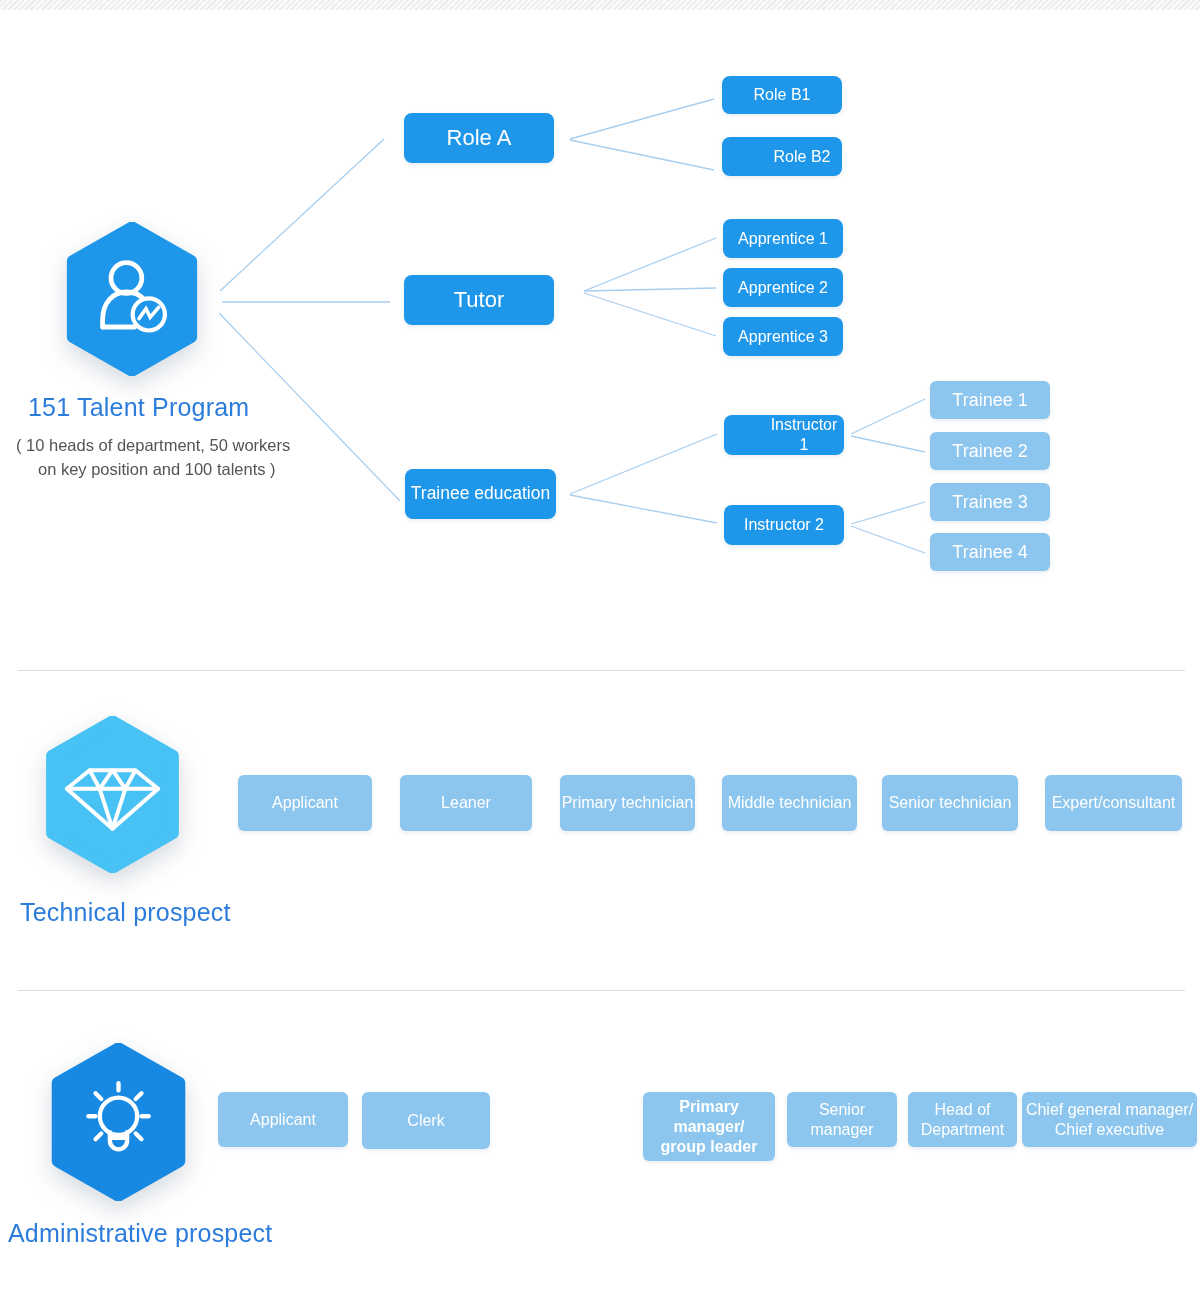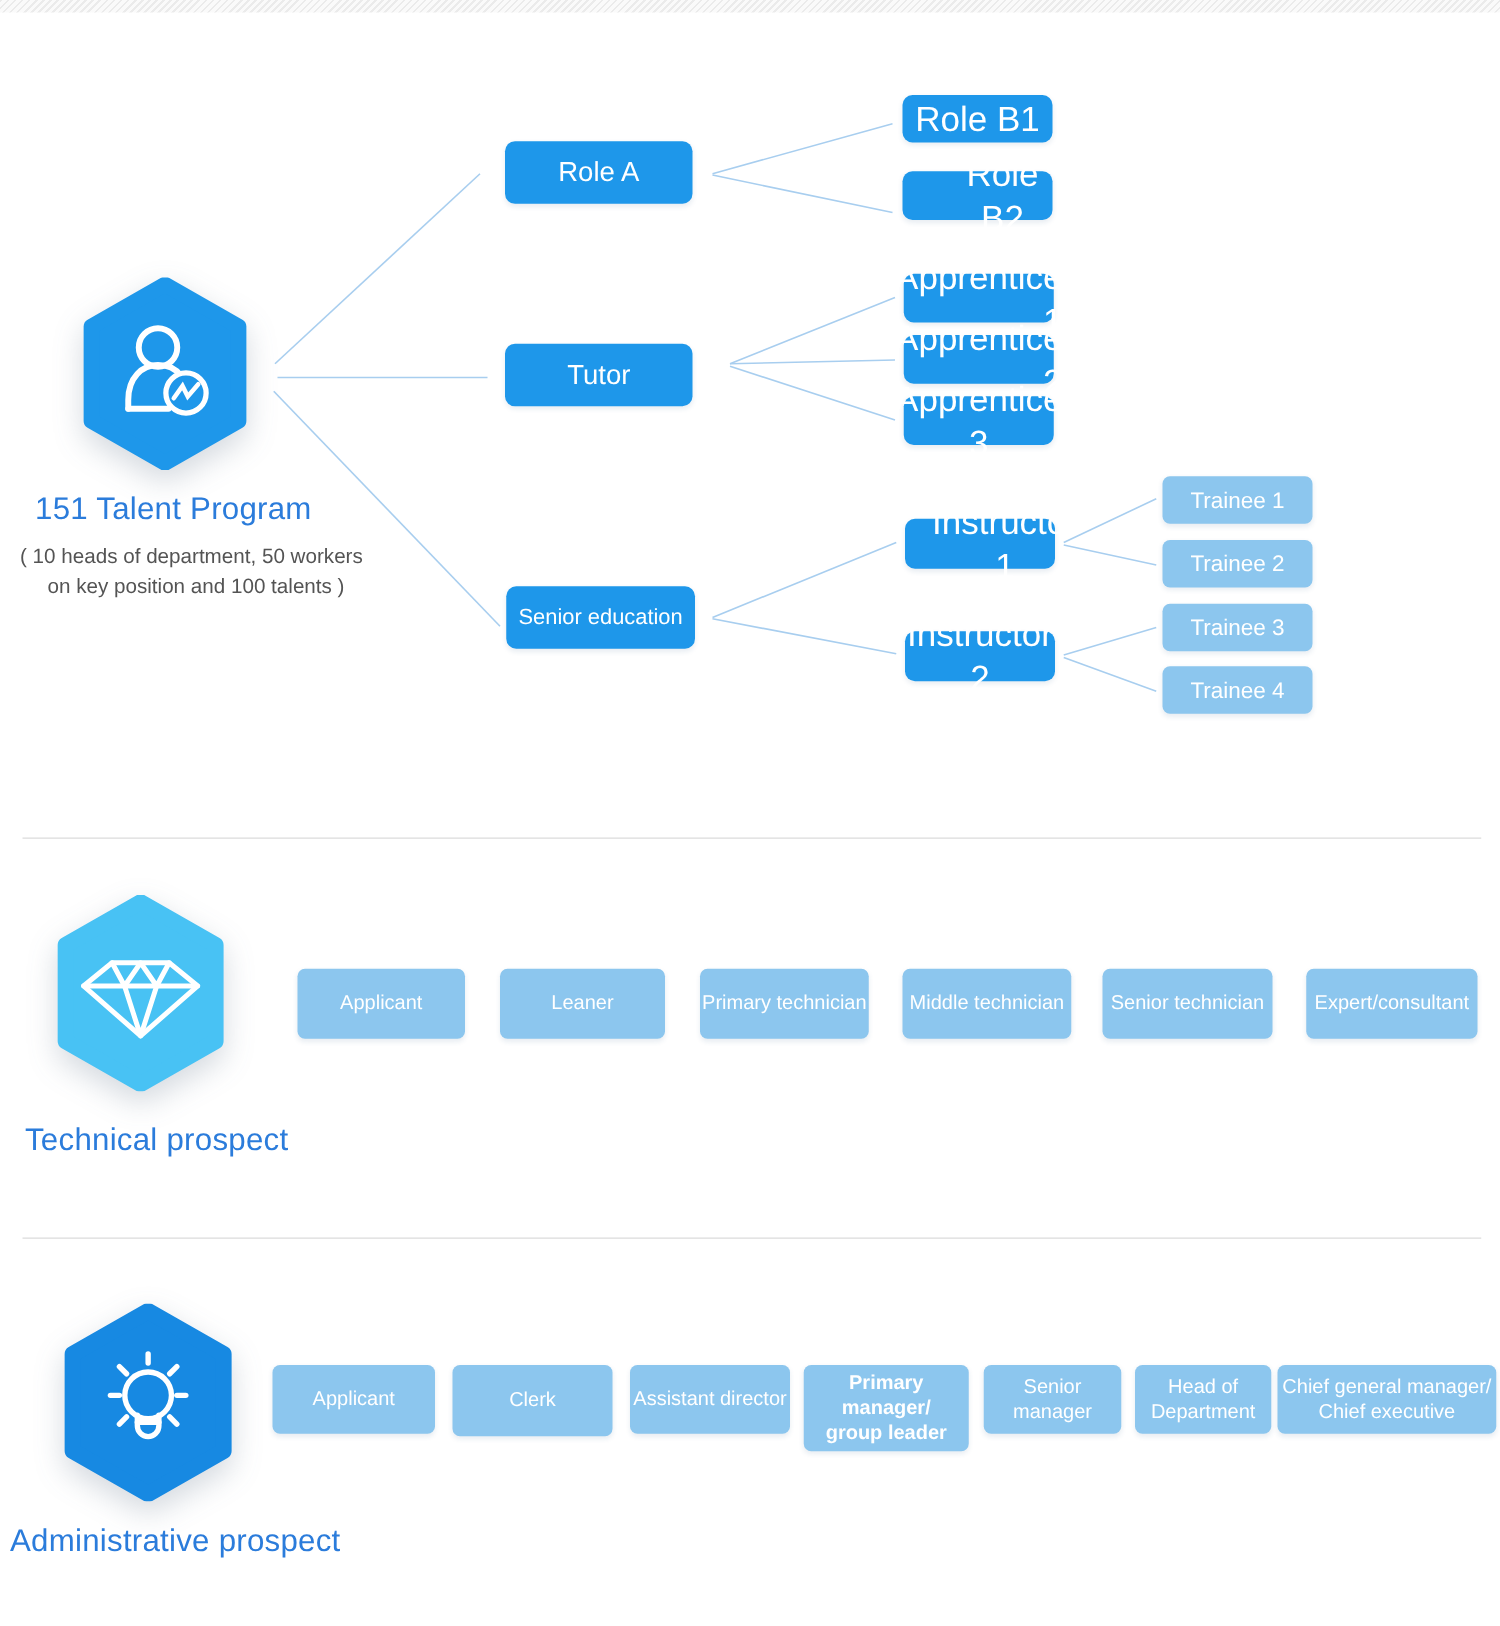"Role B1" .f20 { font-size: 28px -> 16px }
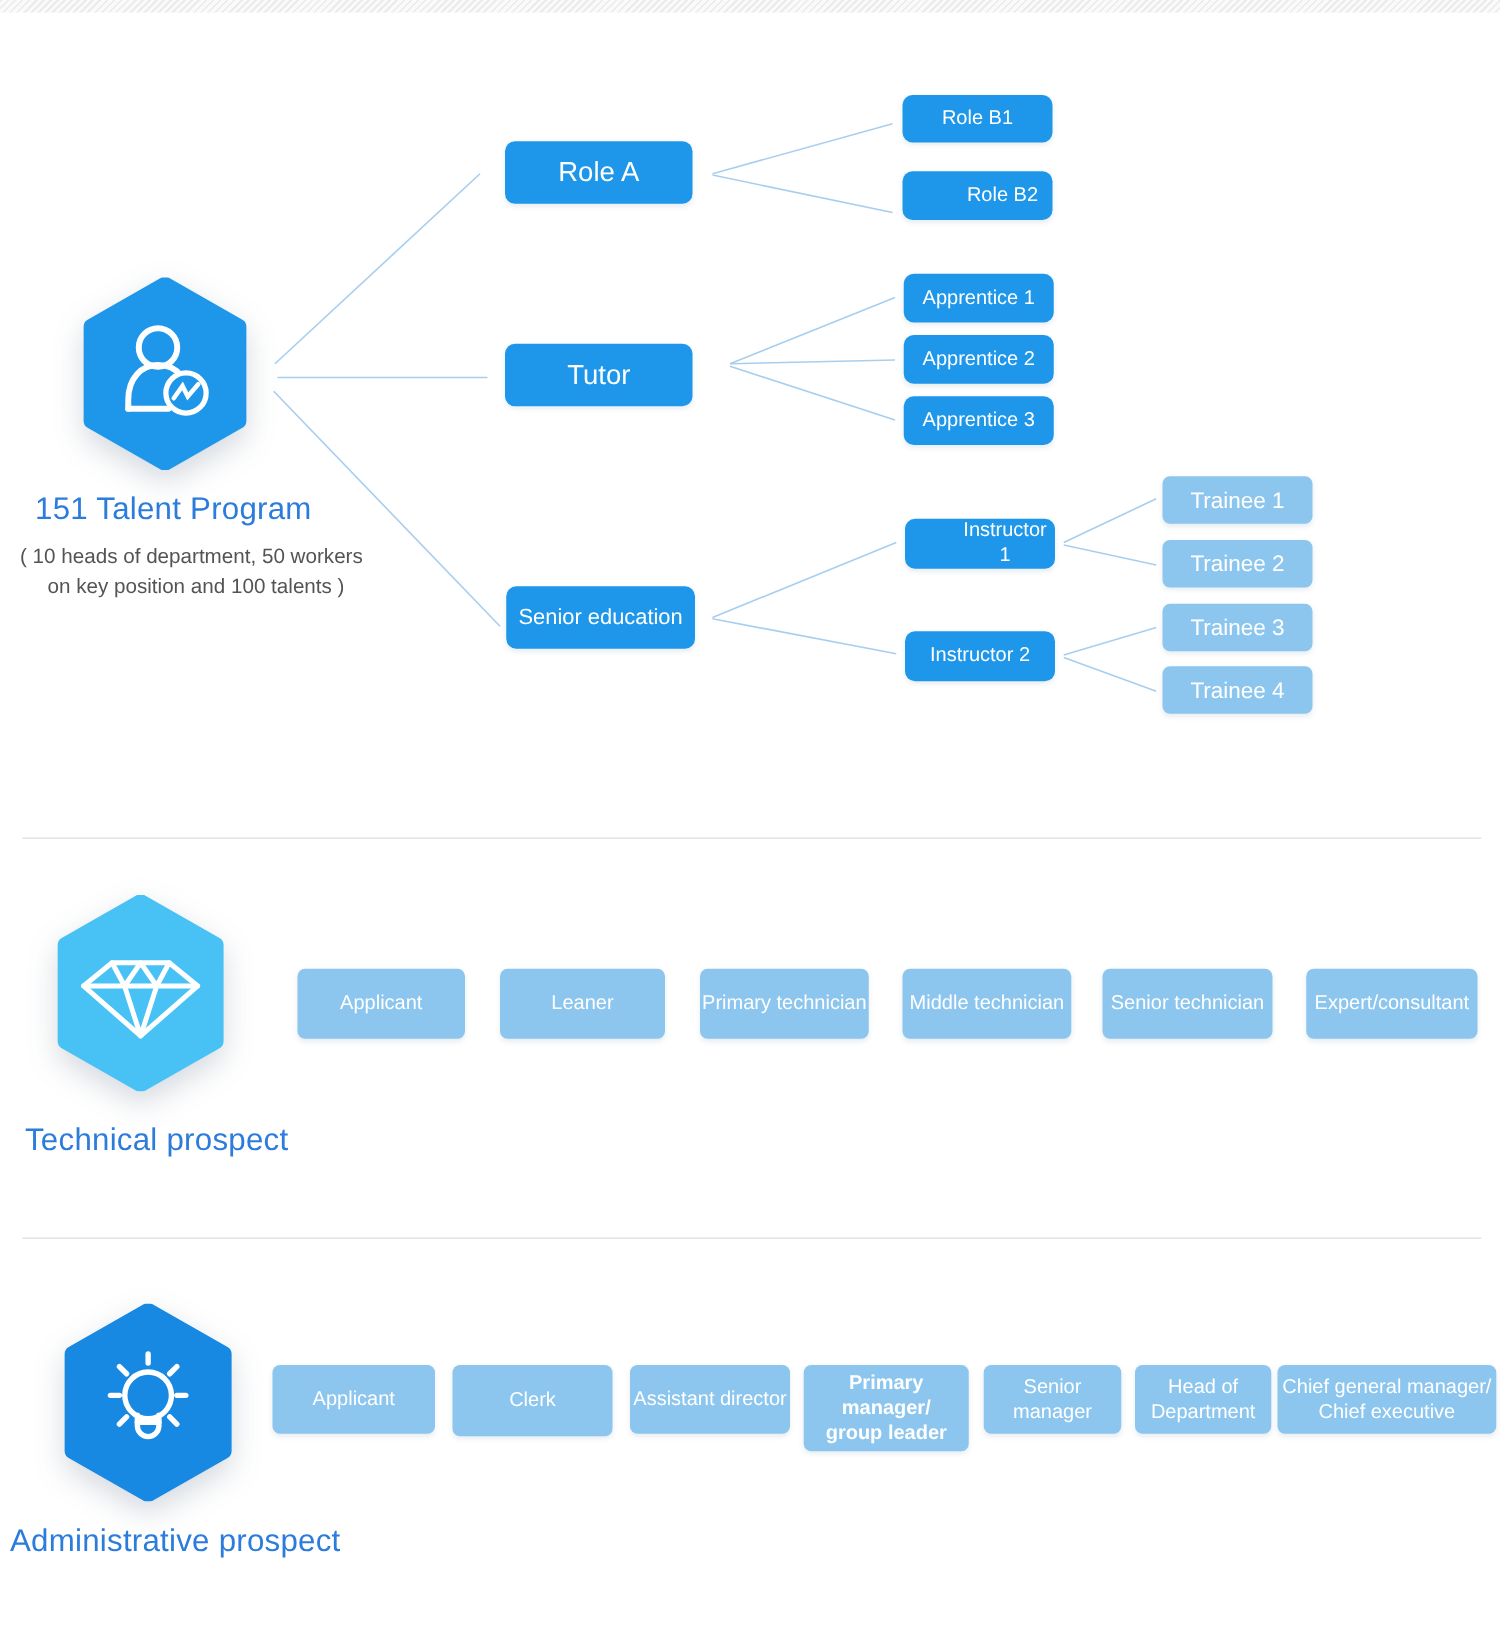"Senior education" div.node { text: Senior -> Trainee }
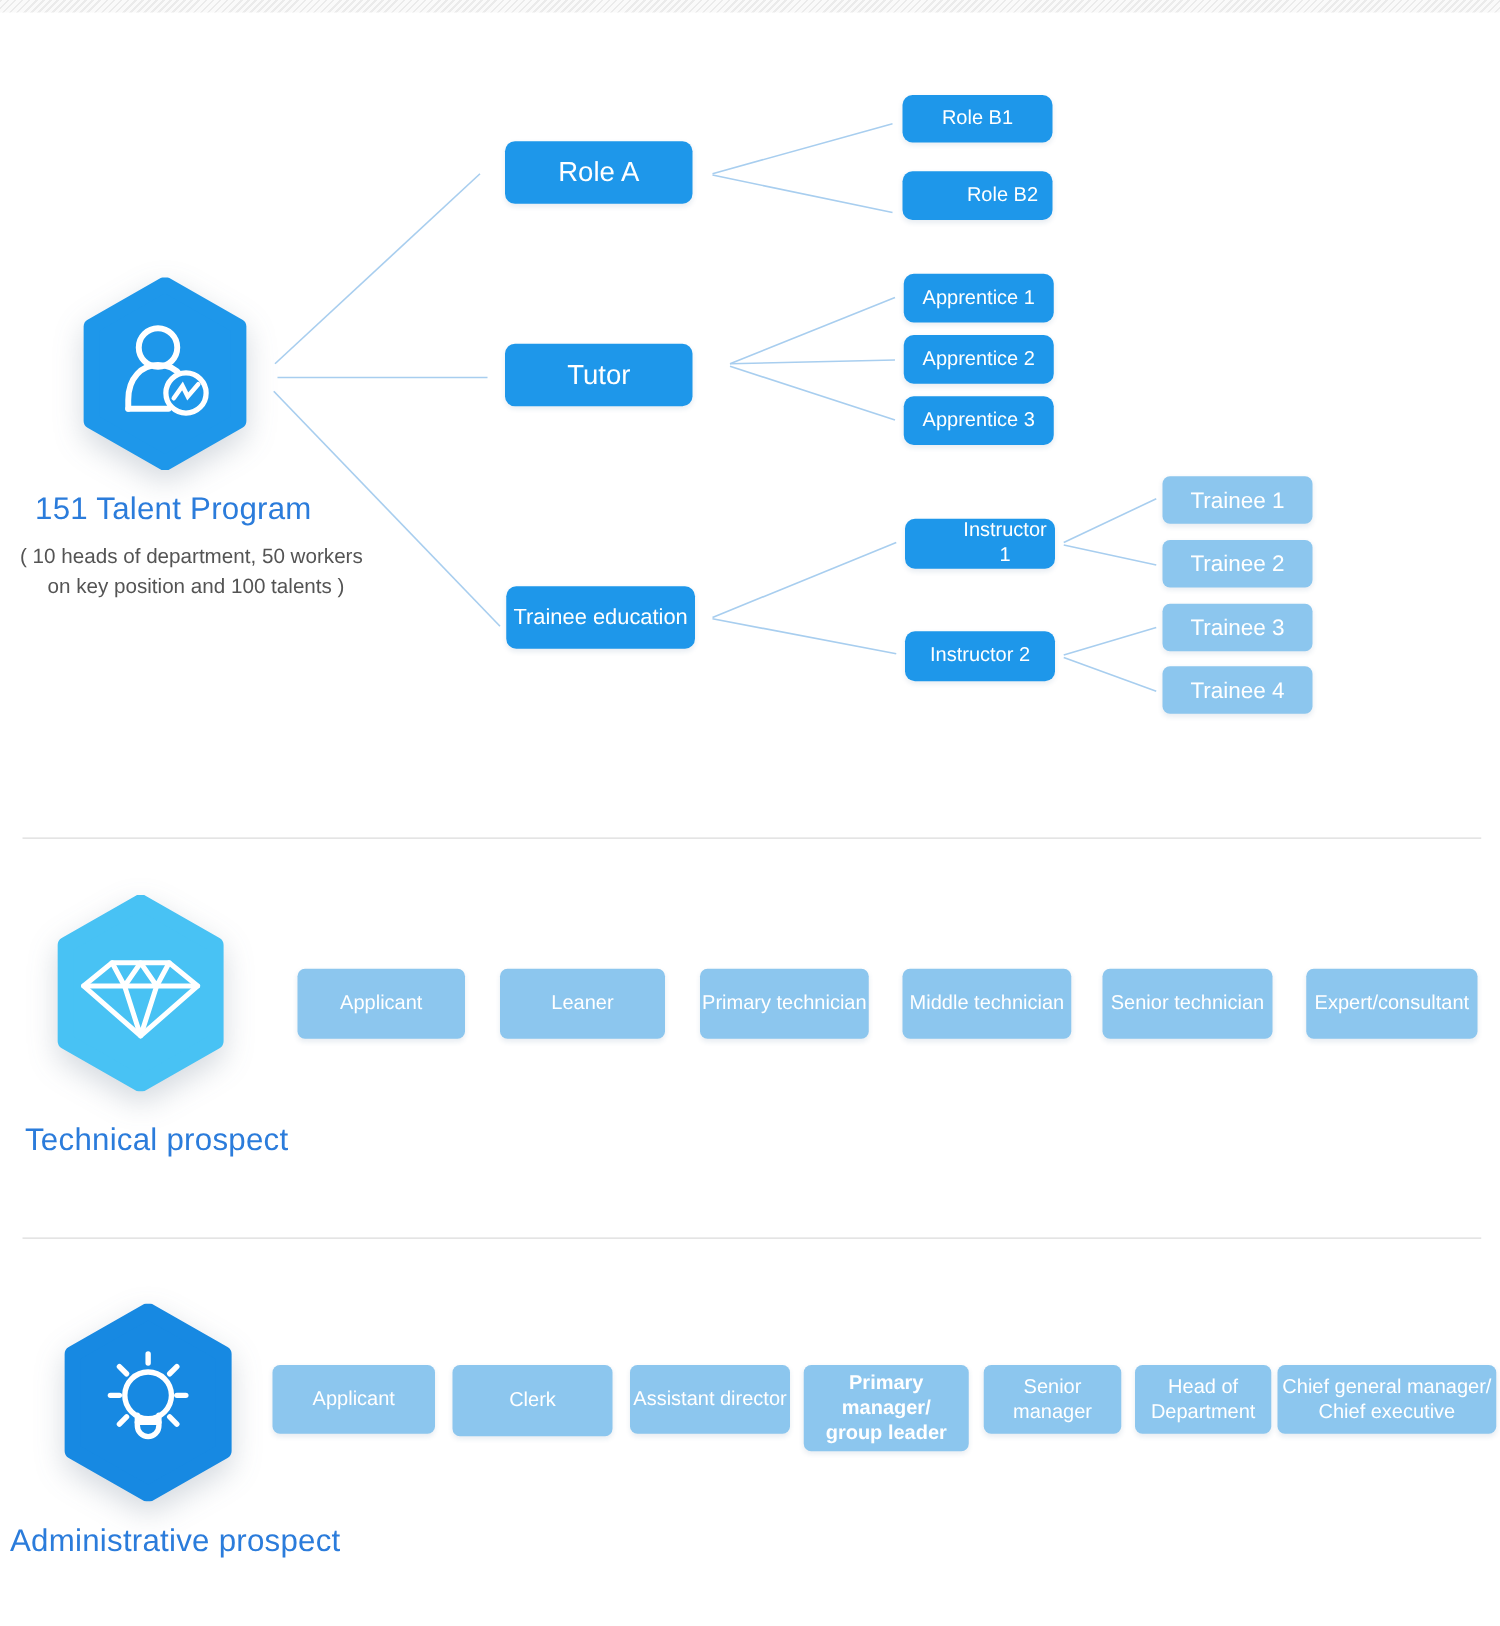"Assistant director" div.node { html: <div>Assistant director</div> -> none }
